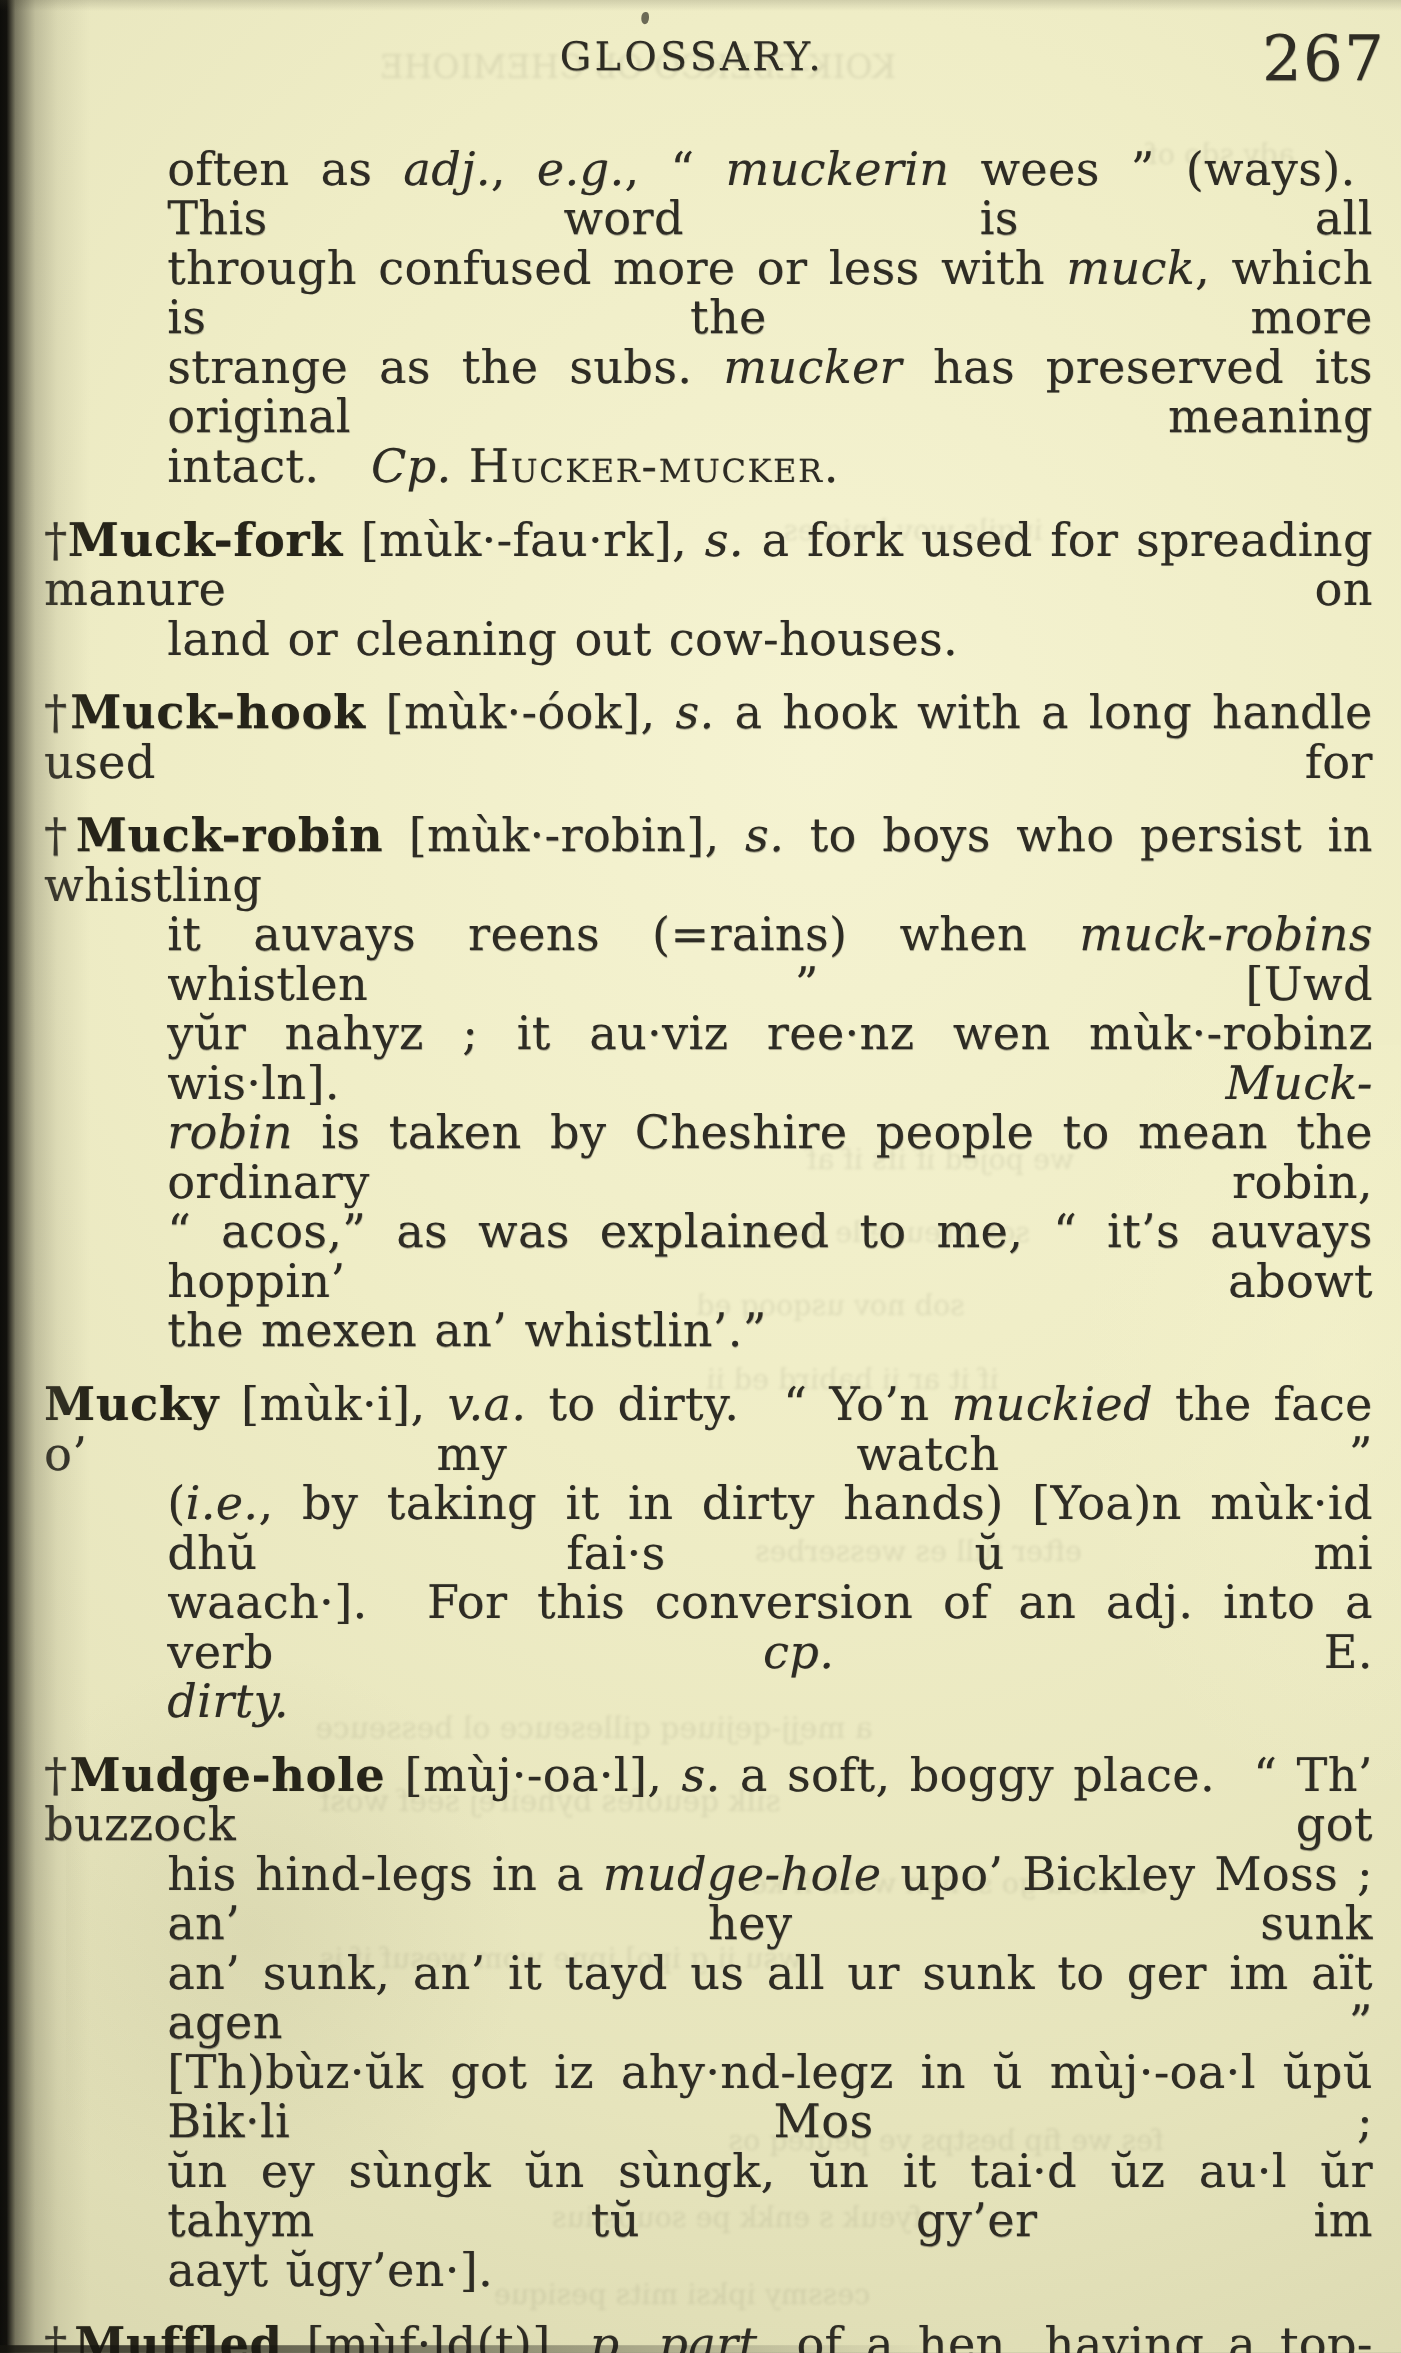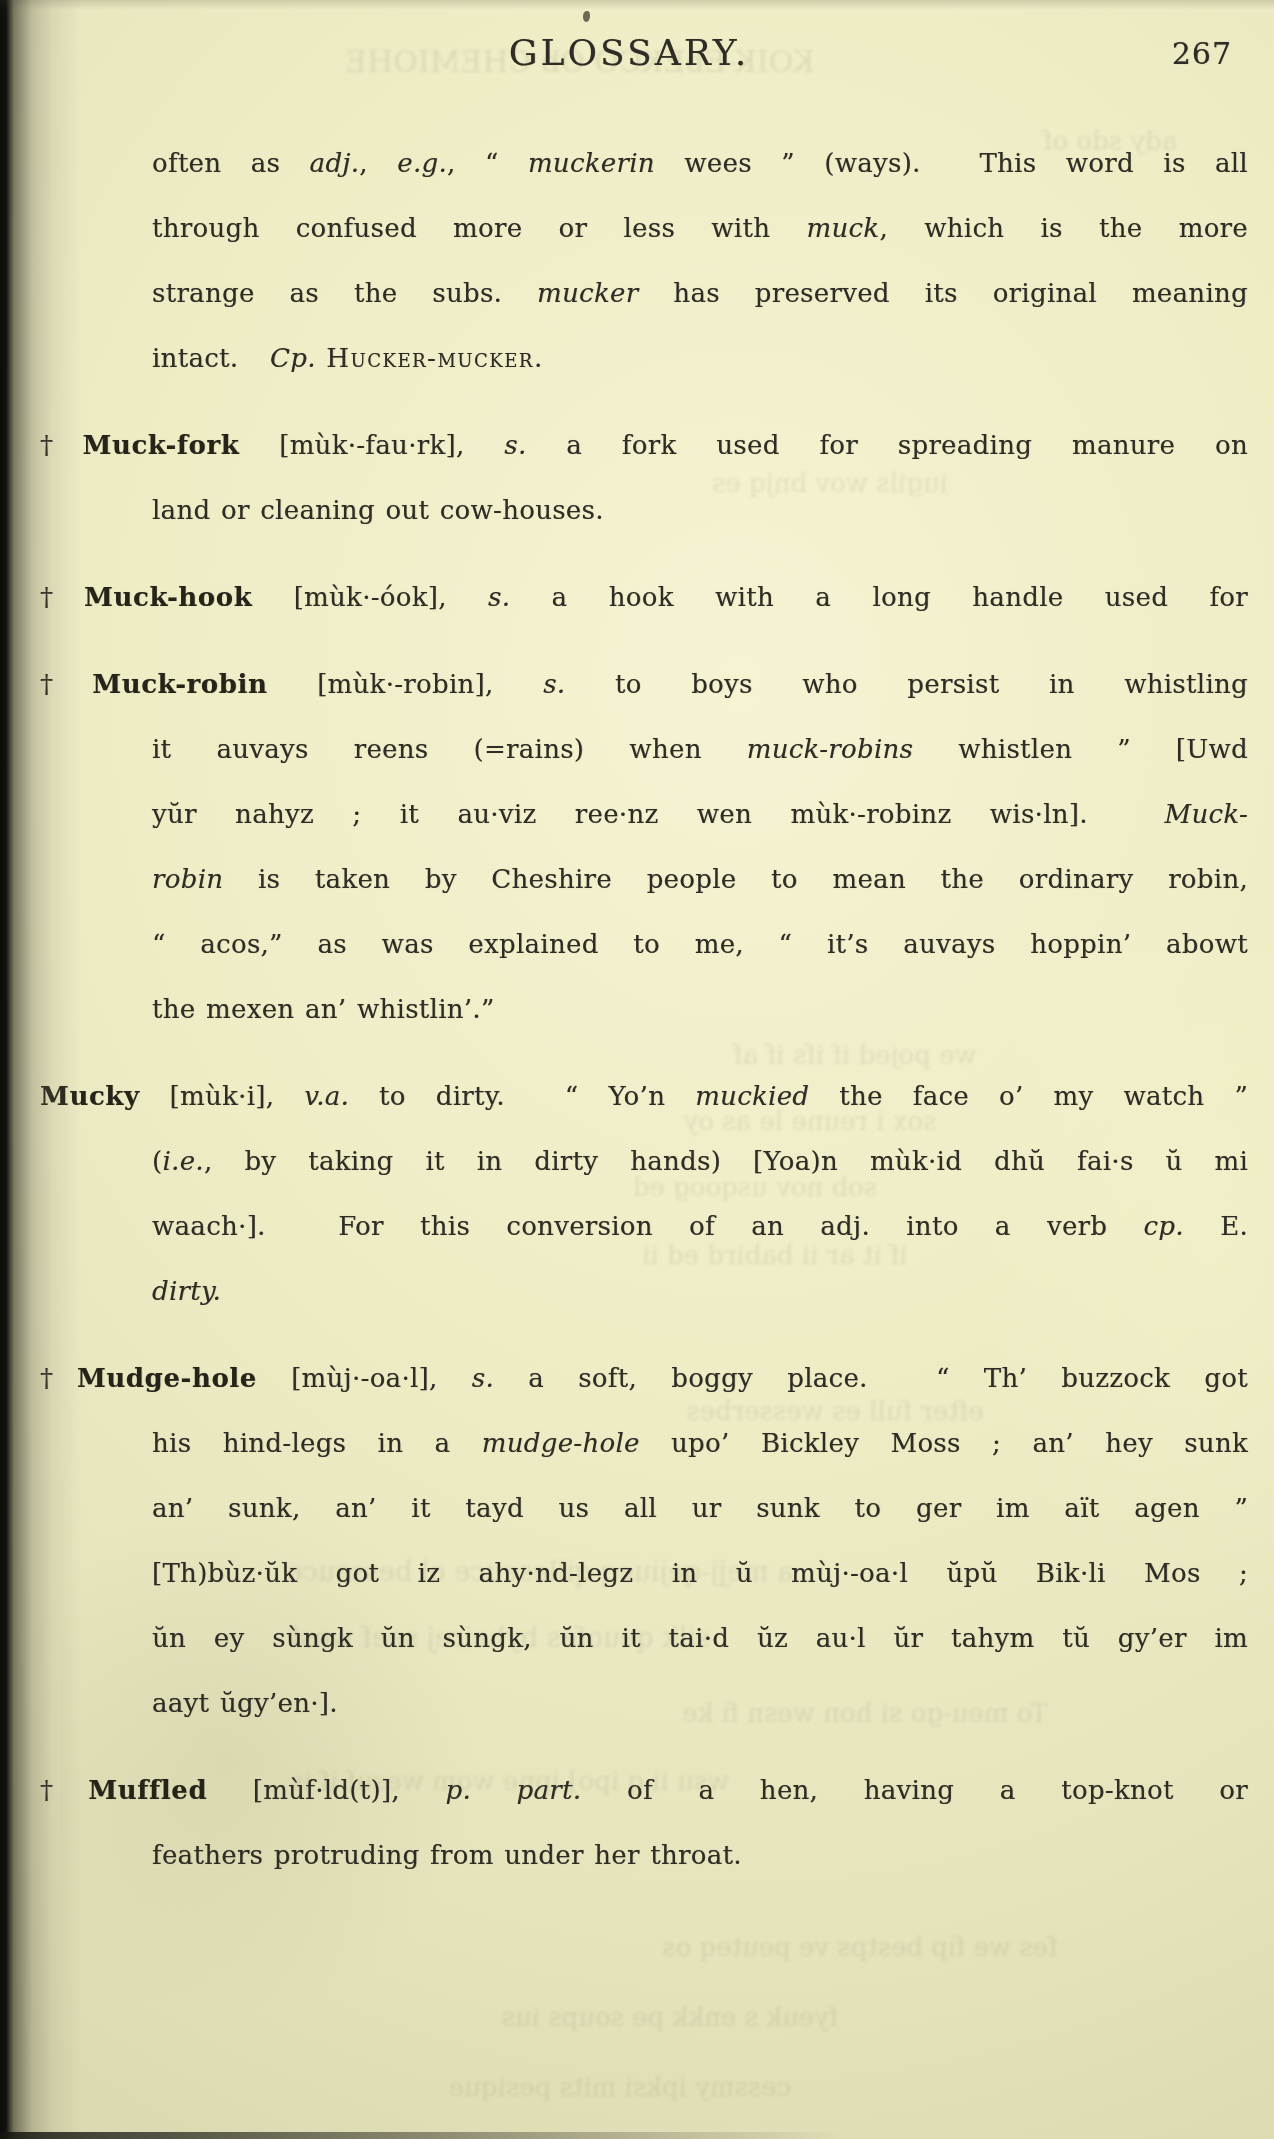"267" .page-number { font-size: 30px -> 57px; right: 42px -> 15px }
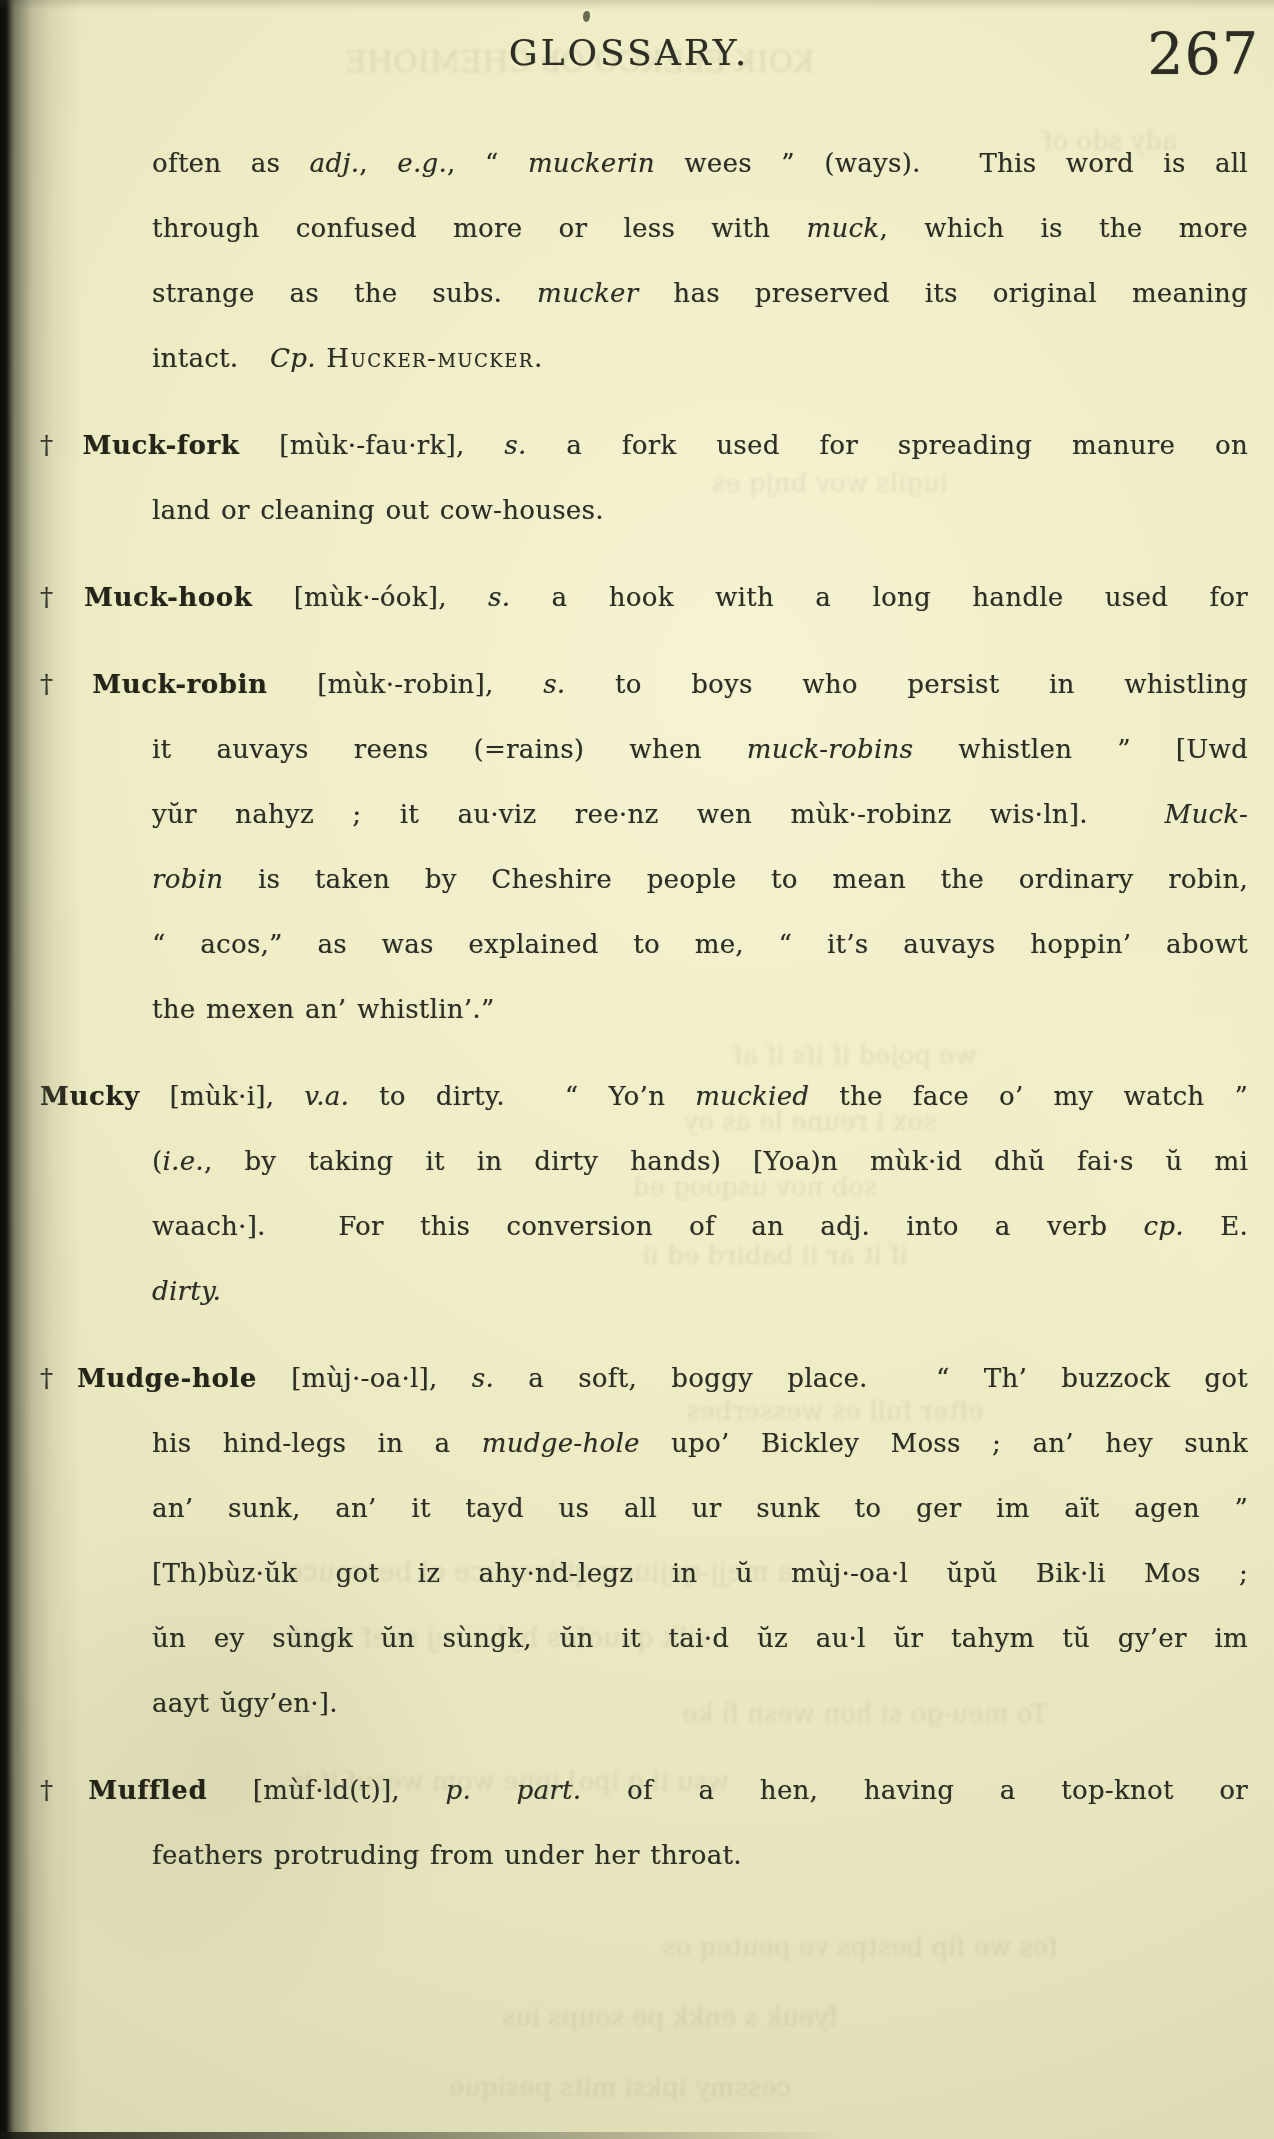"often as adj., e.g., “" .line { font-size: 26px -> 42px; line-height: 65px -> 45px }
